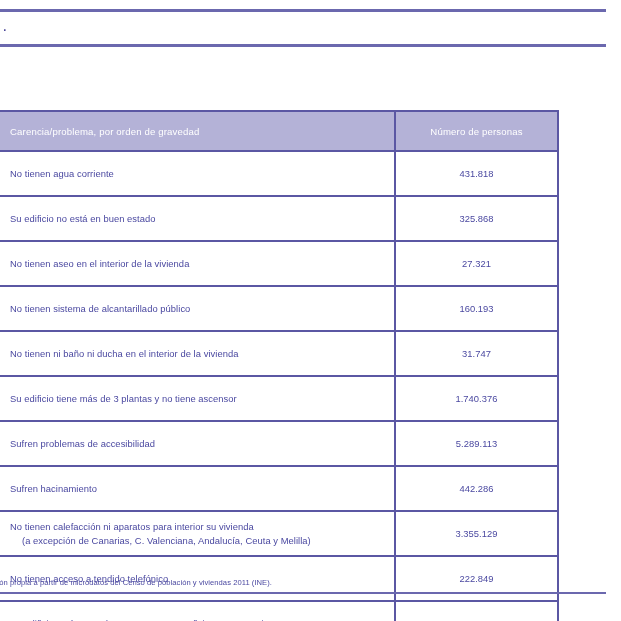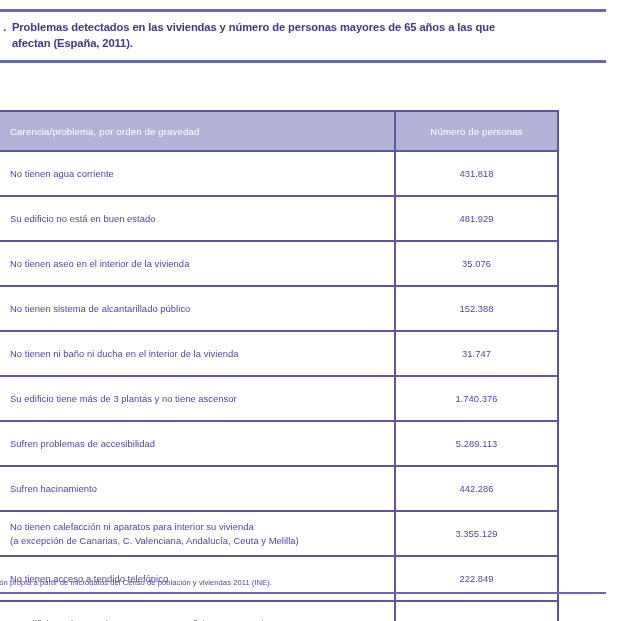"Problemas detectados en las viviendas" div.title-text { html: <div>Problemas detectados en las viviendas y número de personas mayores de 65 años a las que afectan (España, 2011).</div> -> none }
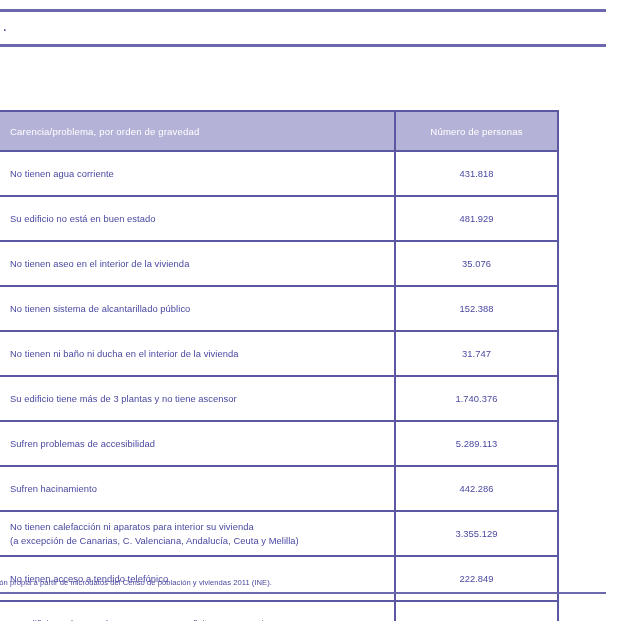"481.929" td.value { text: 481.929 -> 325.868 }
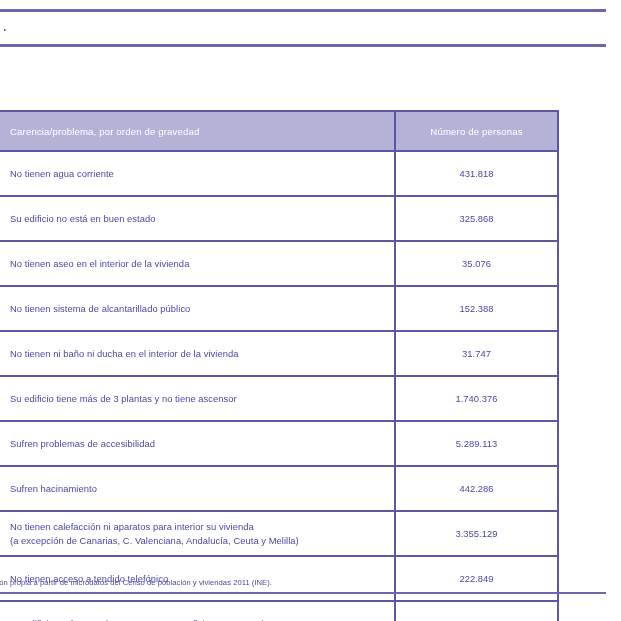"35.076" td.value { text: 35.076 -> 27.321 }
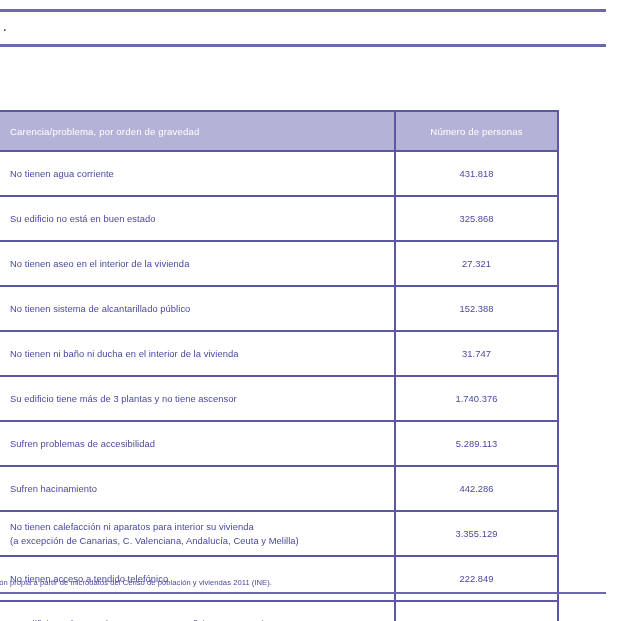"152.388" td.value { text: 152.388 -> 160.193 }
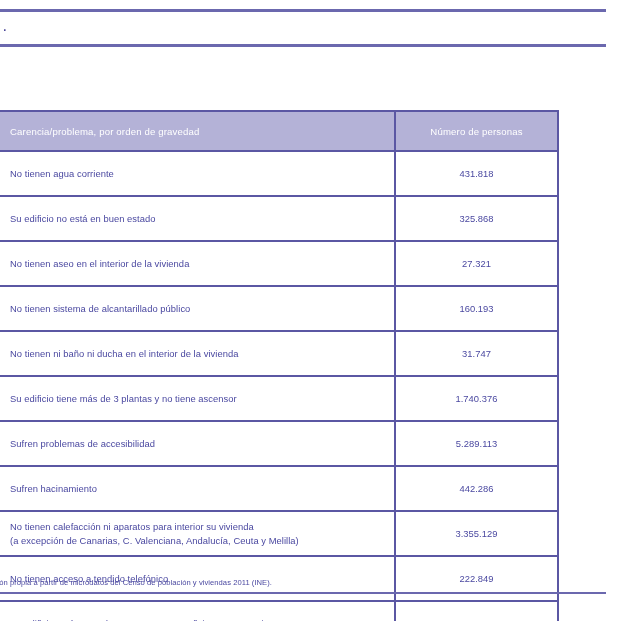"(a excepción de Canarias, C." td.label .sub { margin-left: none -> 12px }
